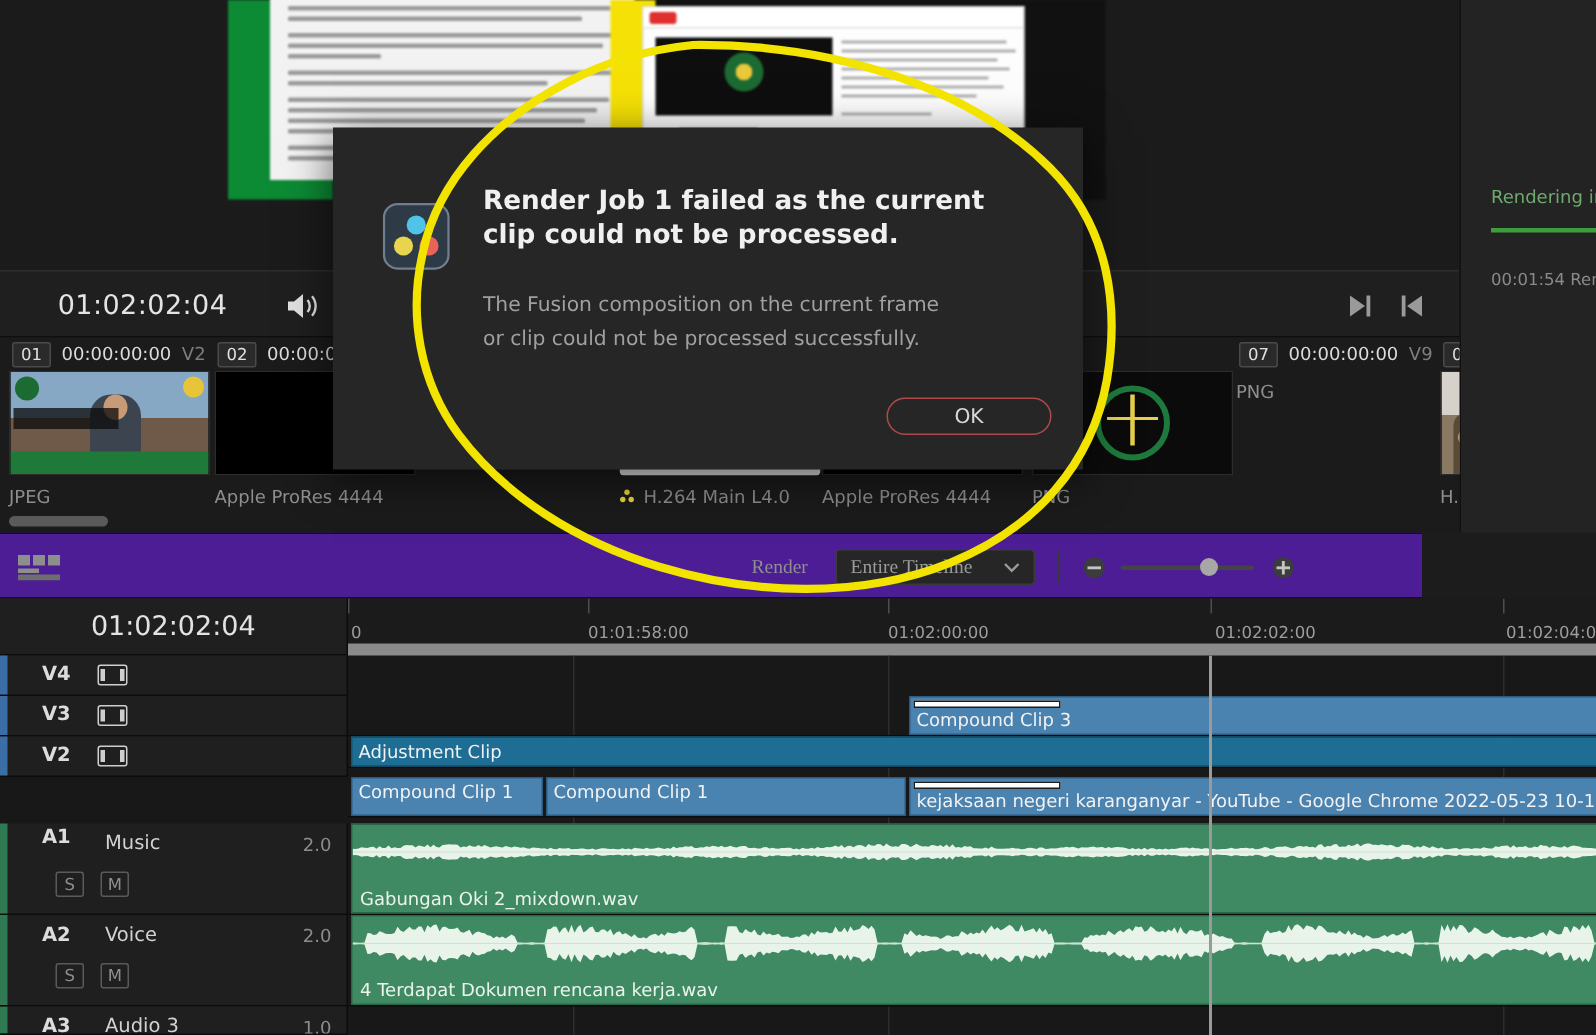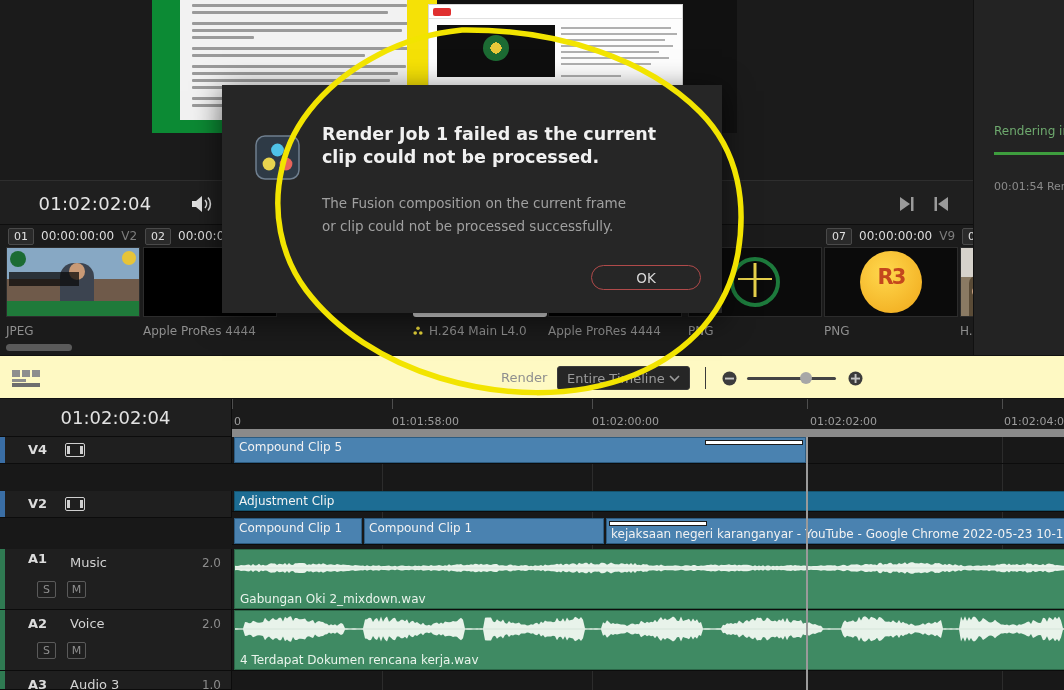"R3" div.mi-thumb { html: <div> <div> <div></div> <div>R3</div> </div> </div> -> none }
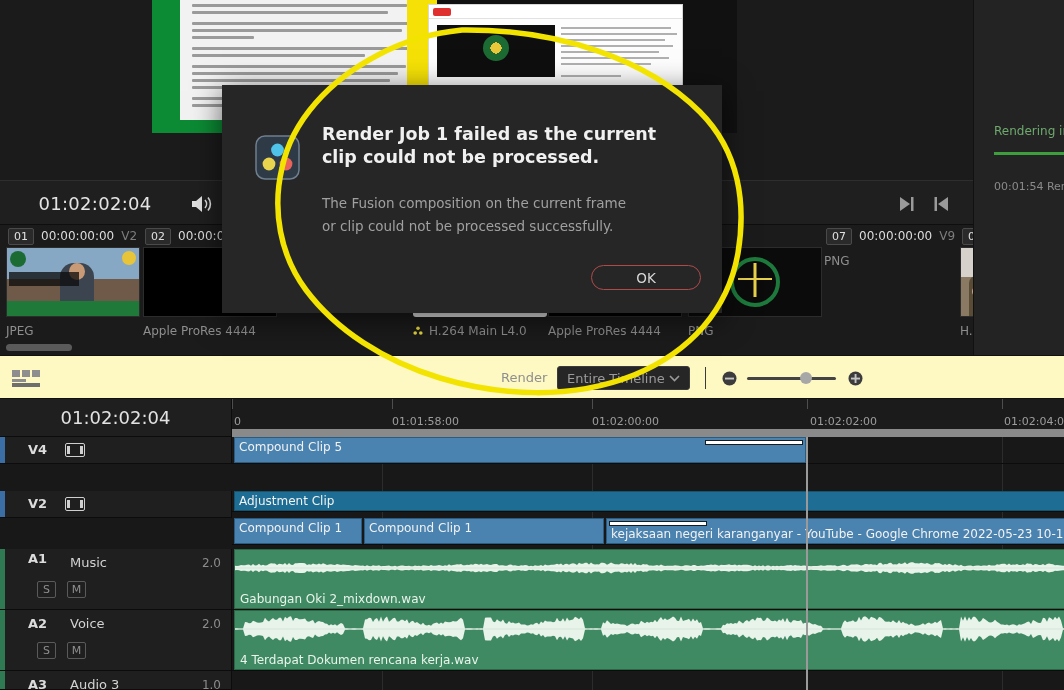"Render" #toolbar { background: #fef9c3 -> #4c1d95; font-family: none -> Liberation Serif, serif; width: 1064px -> 948px }
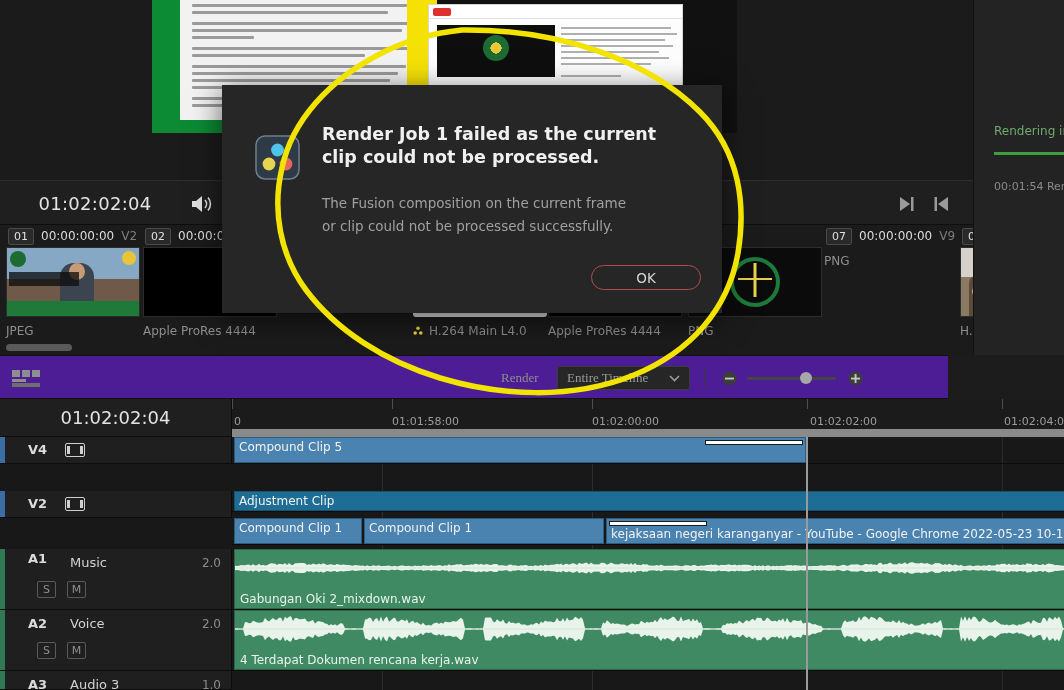"Compound Clip 5" div.lane { html: <div> <div> <div></div> <div>Compound Clip 5</div> </div> </div> -> none }
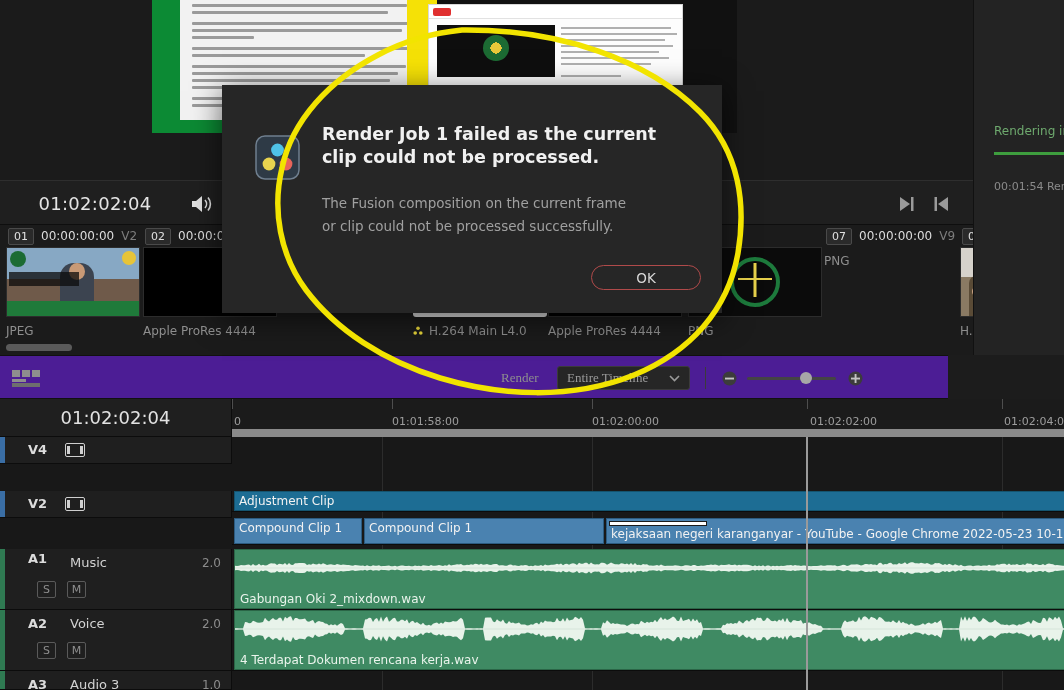"V3" div.track-row { html: none -> <div> <div></div> <div>V3</div> <div></div> </div> }
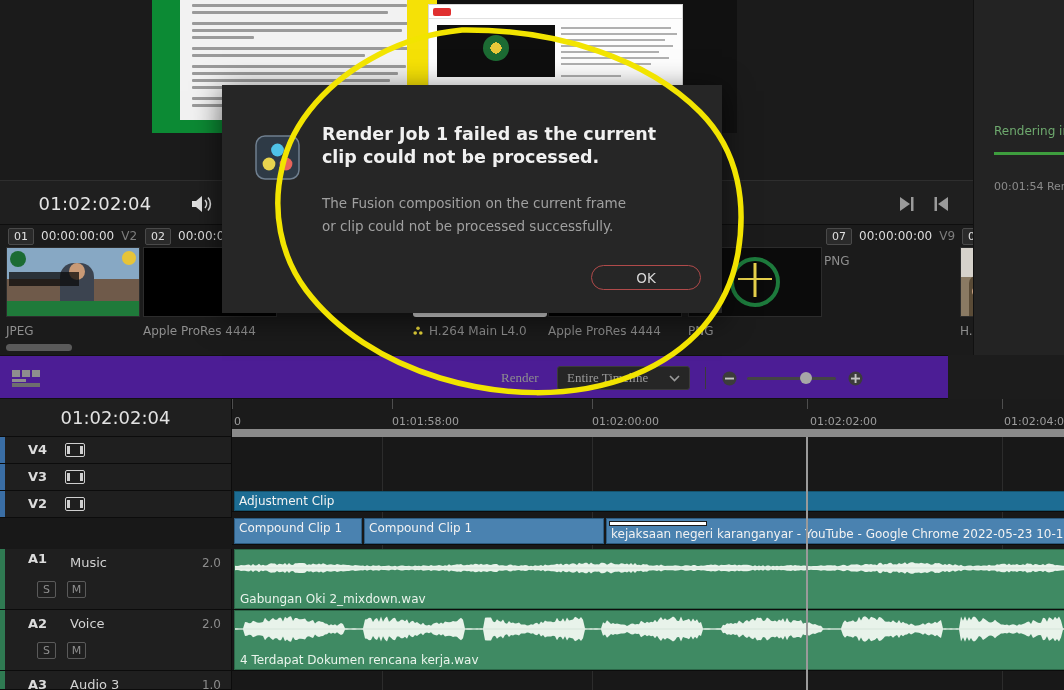"Compound Clip 3" div.lane { html: none -> <div> <div> <div></div> <div>Compound Clip 3</div> </div> </div> }
